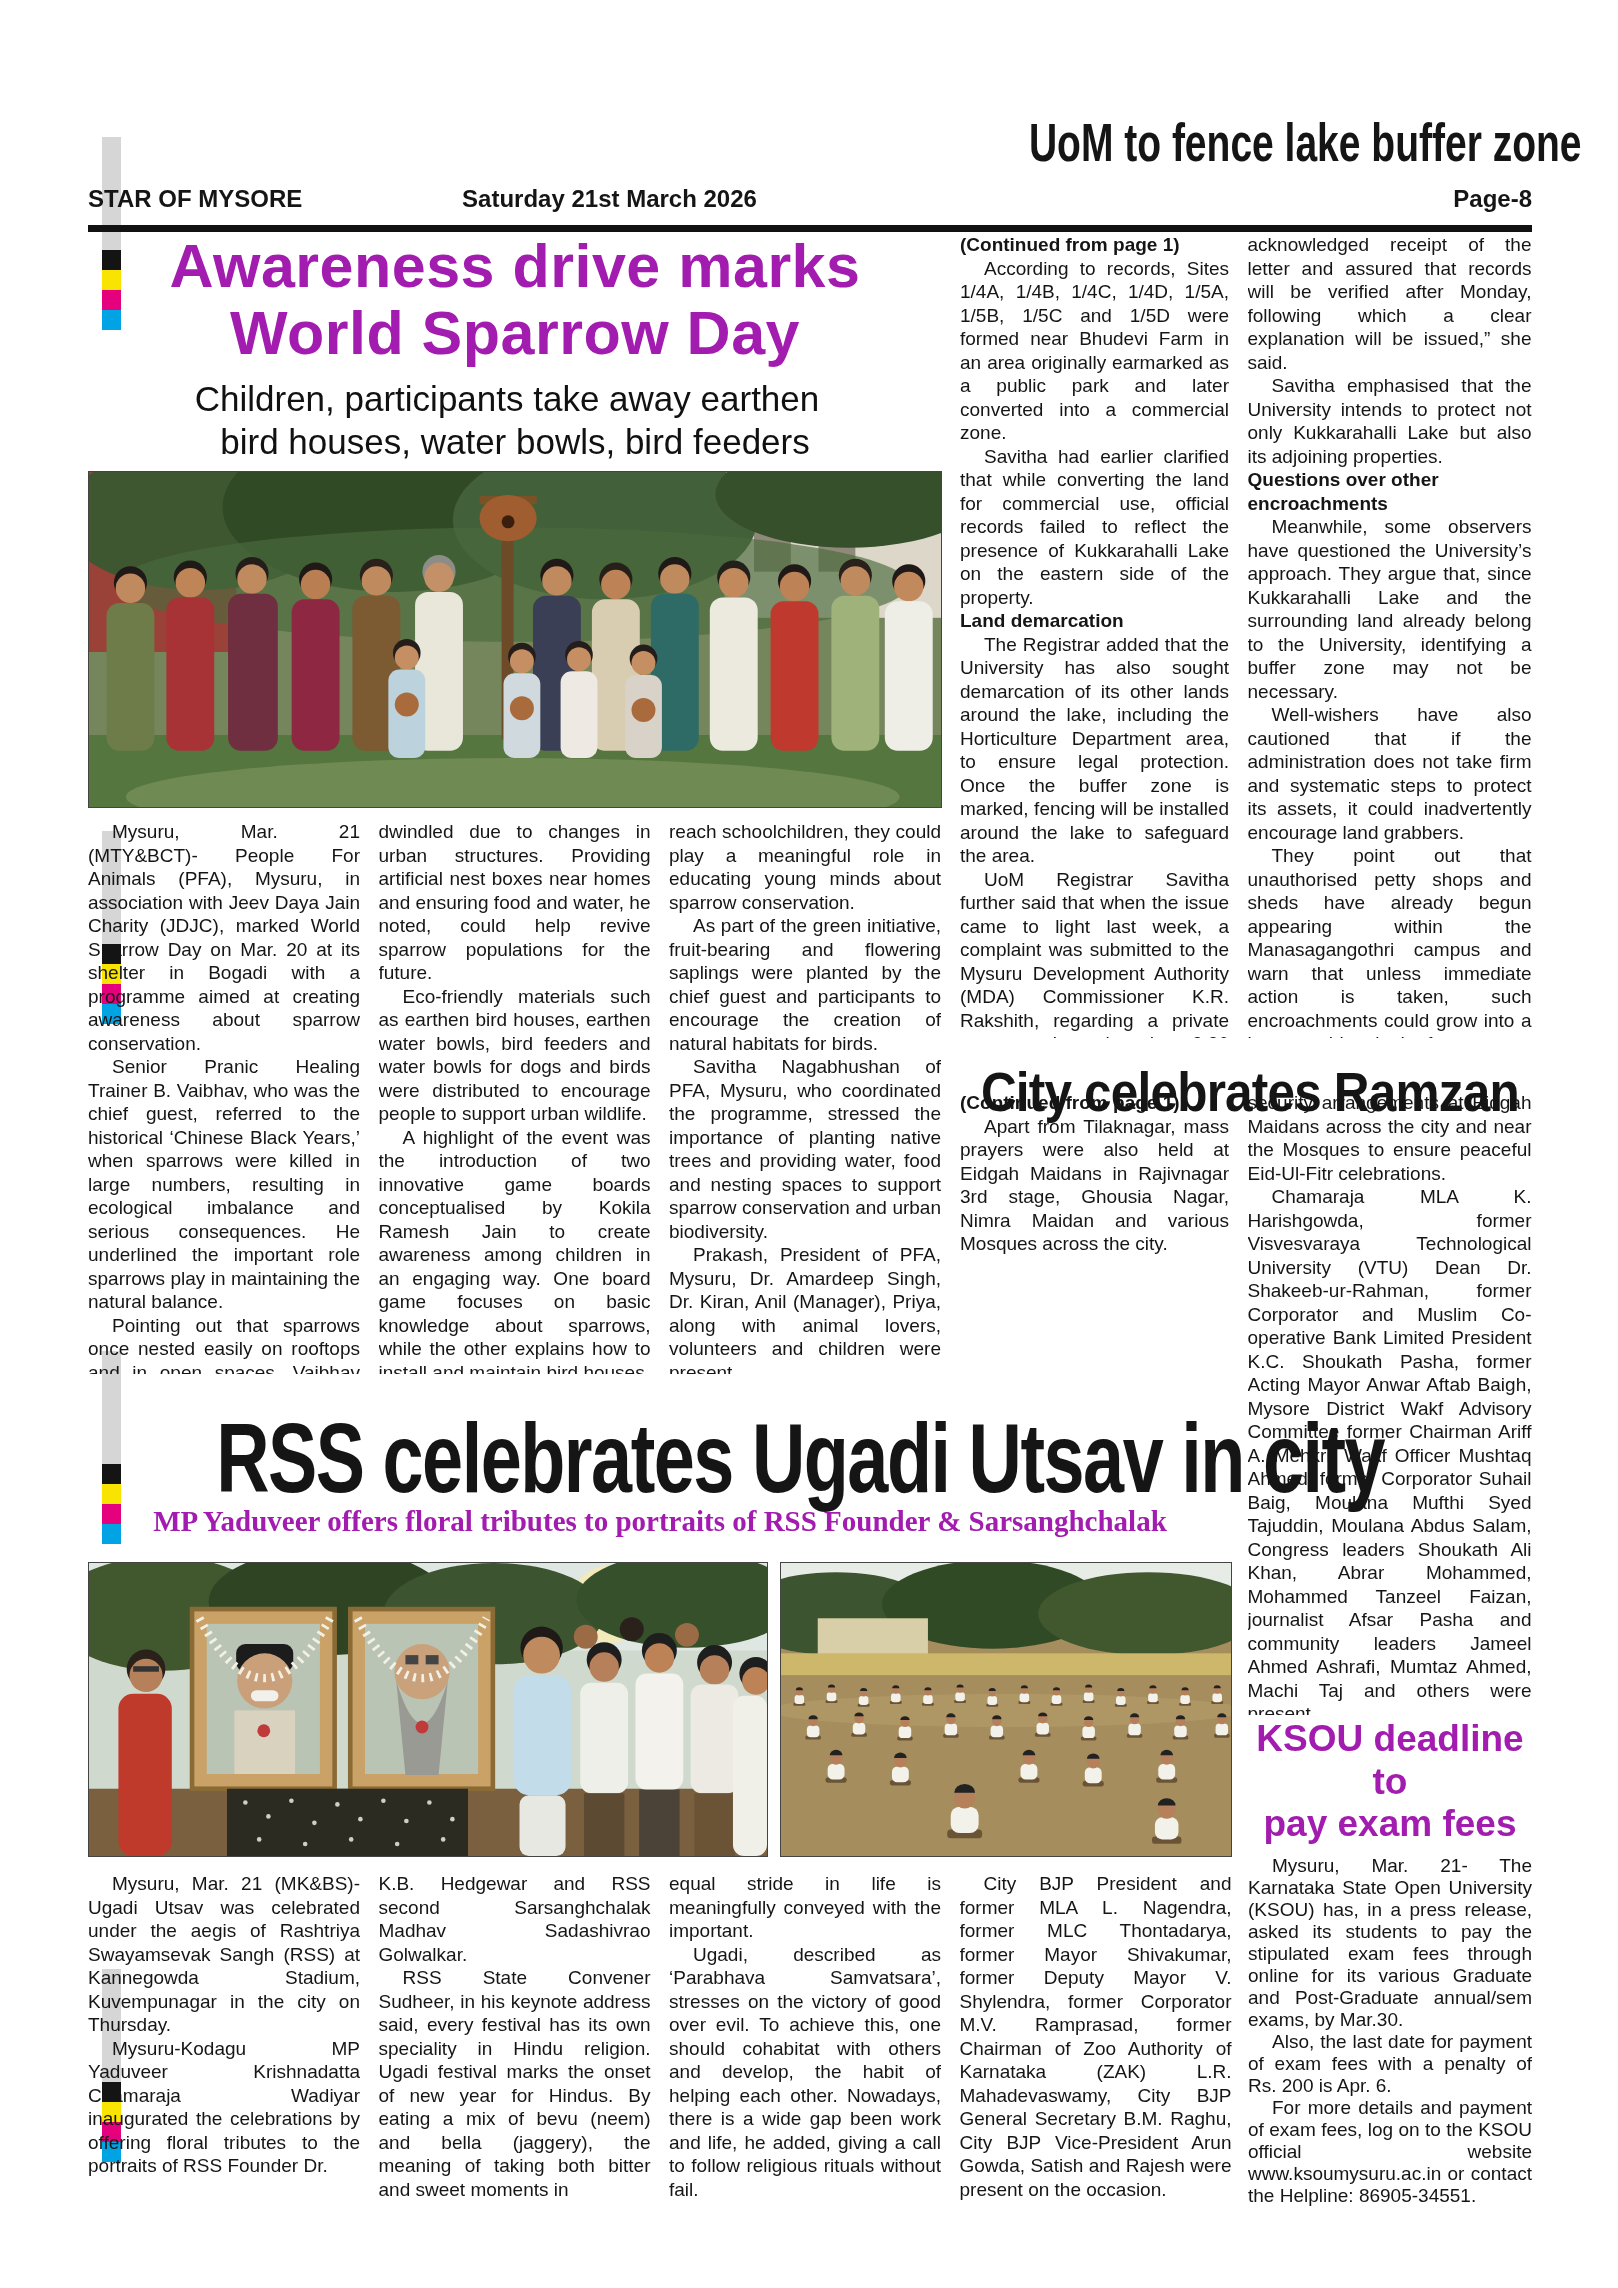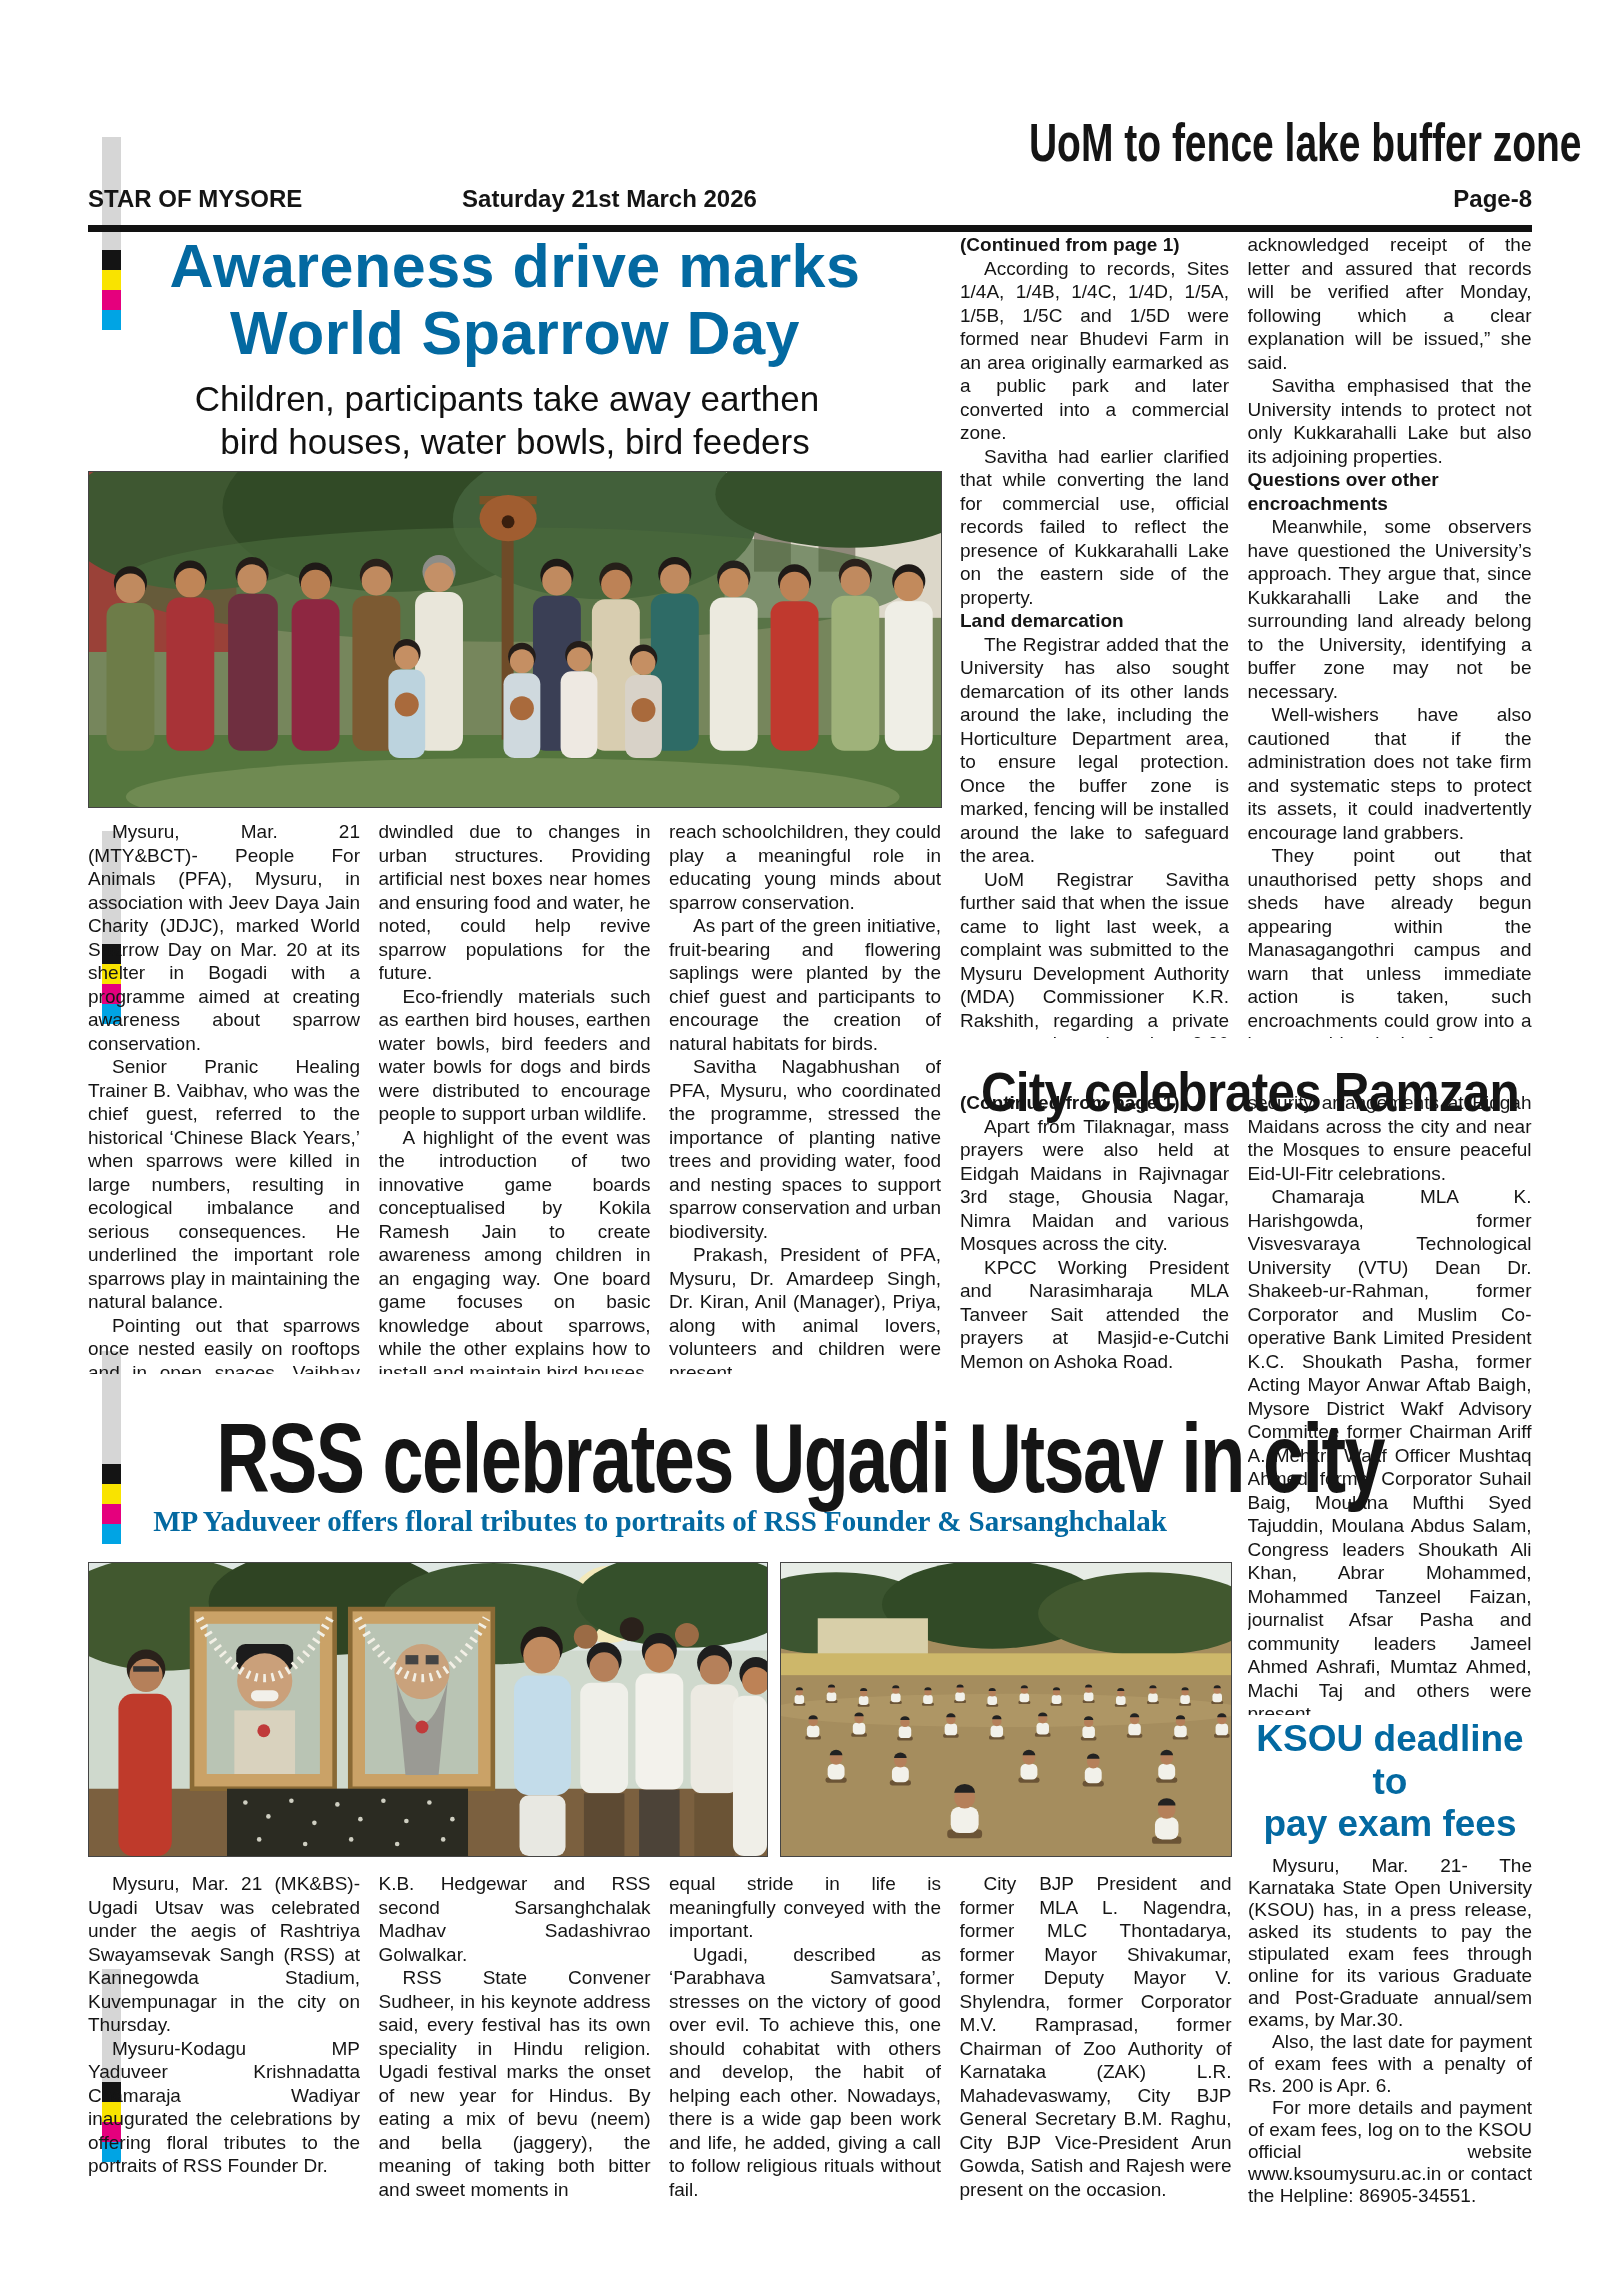"Awareness drive marks" .red { color: #0369a1 -> #a21caf }
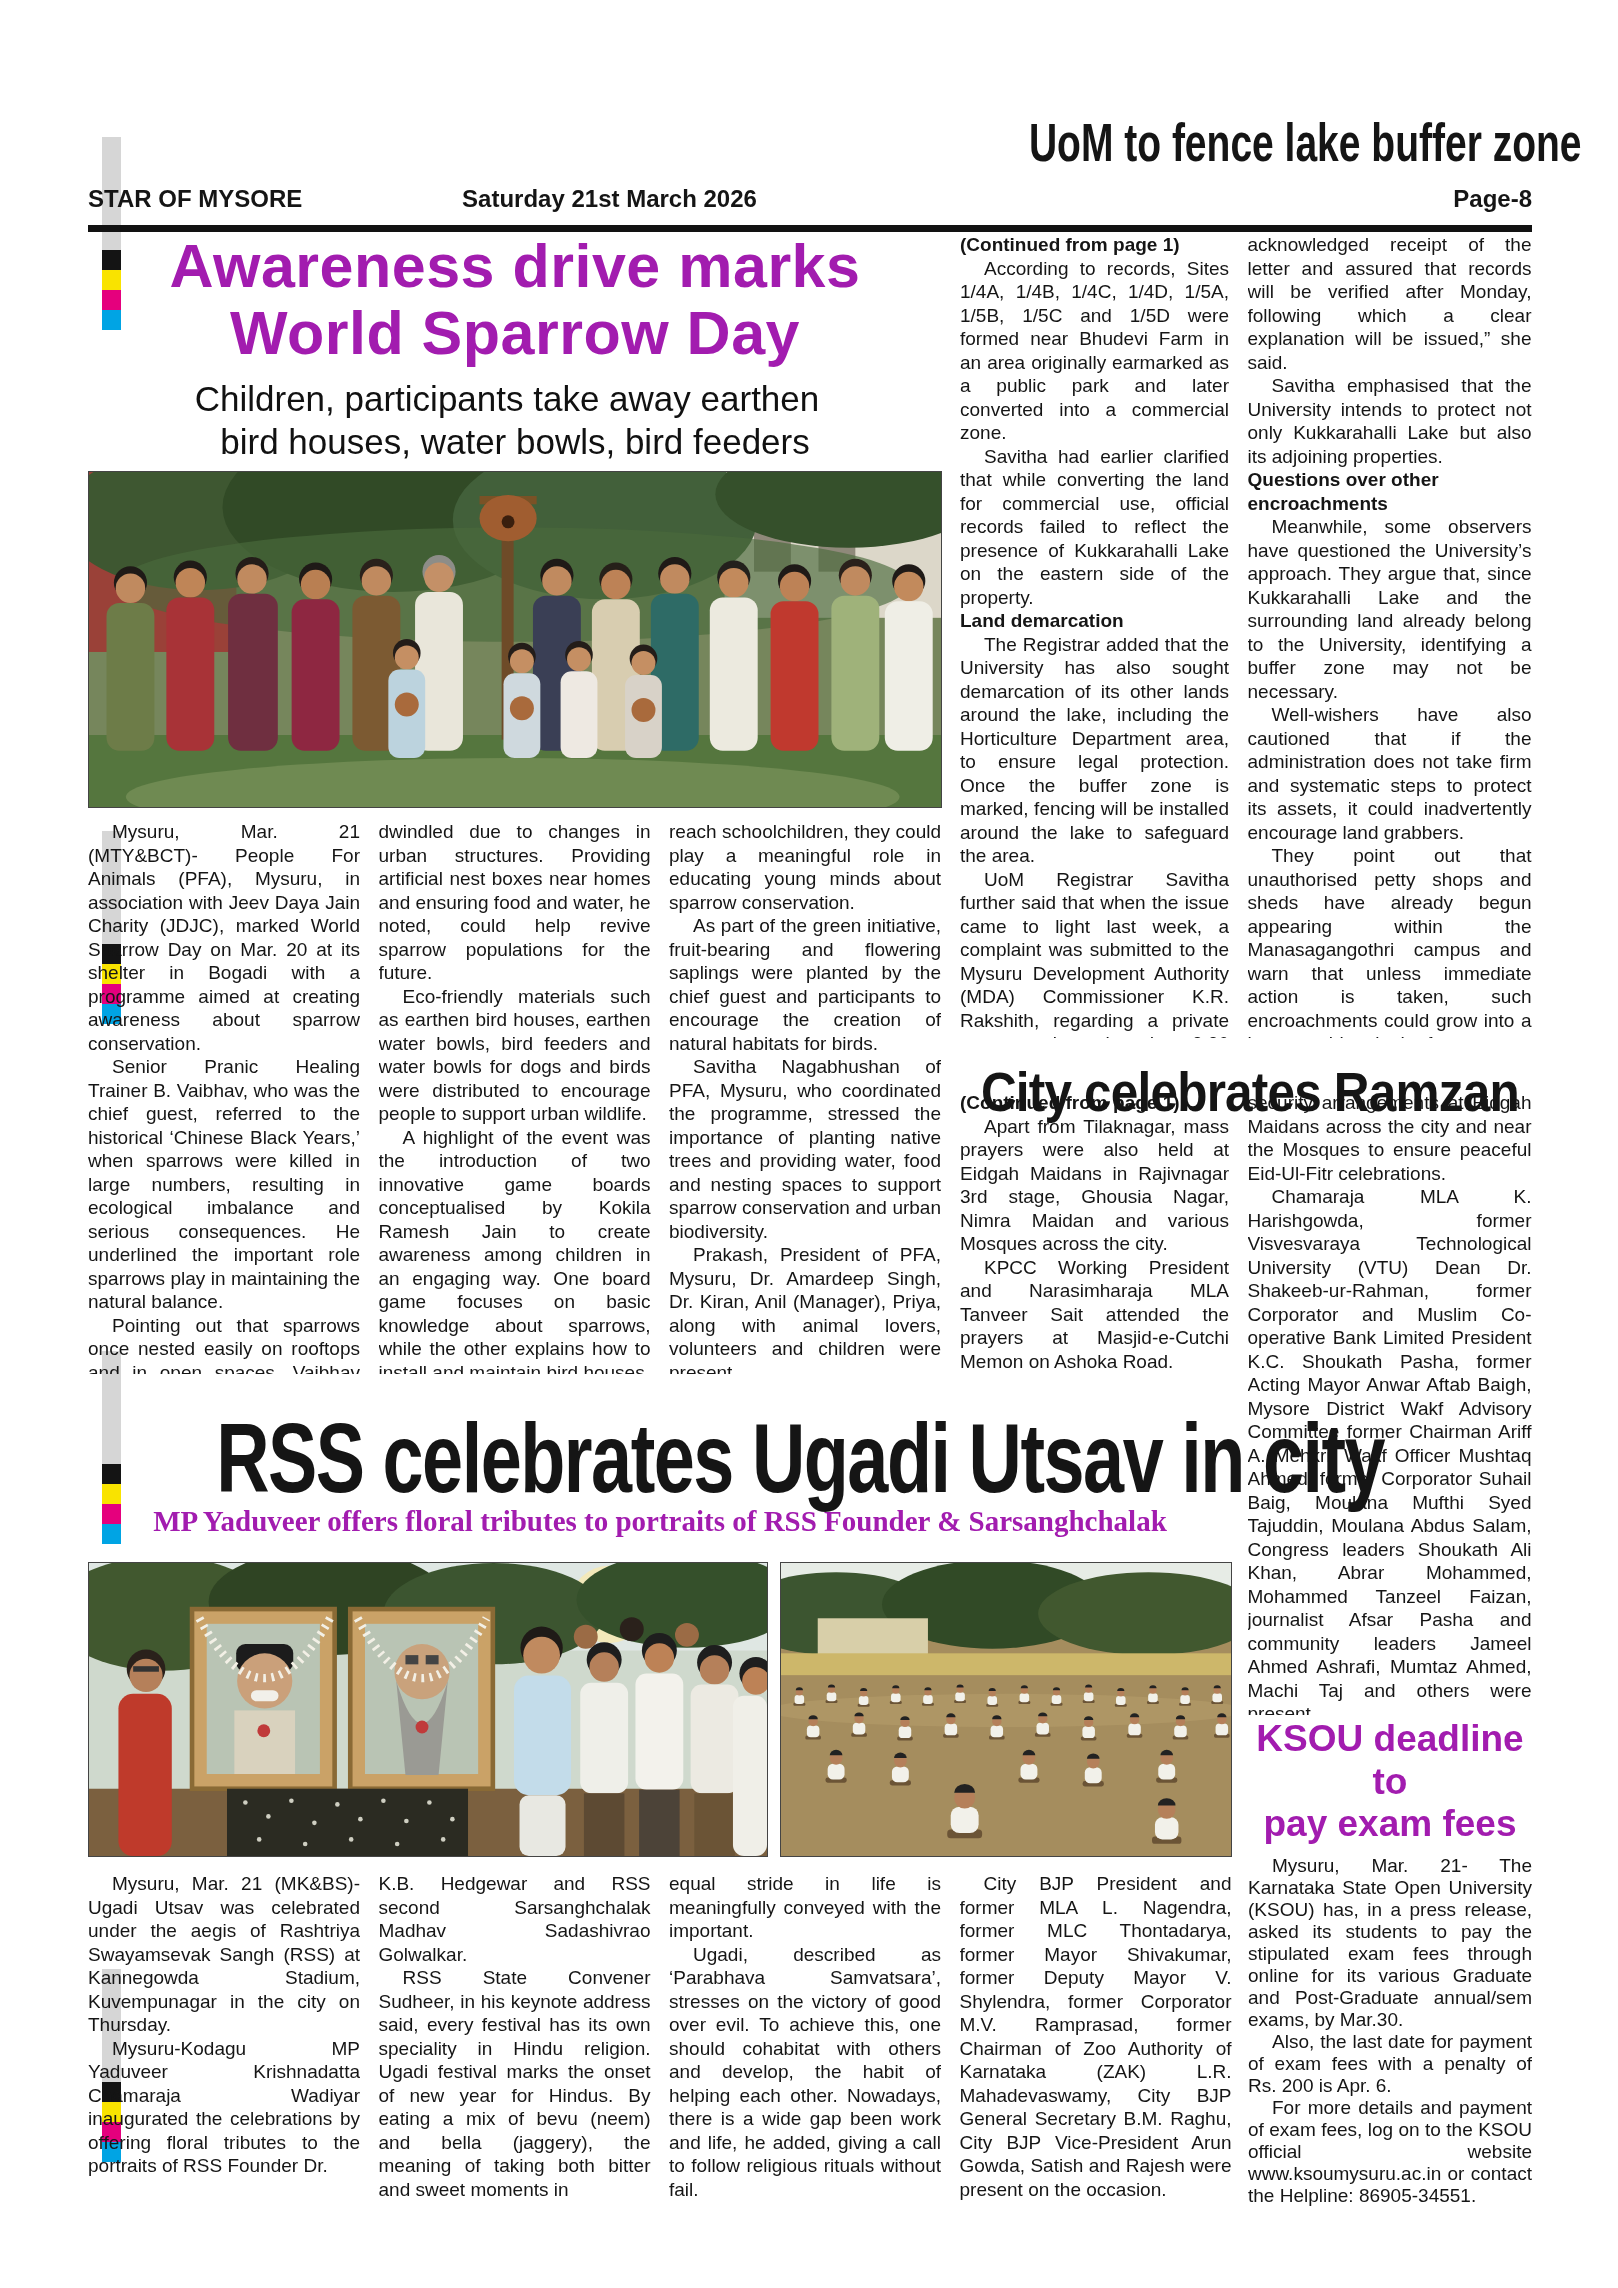"KPCC Working President and Narasimharaja" p.ind { html: <p>KPCC Working President and Narasimharaja MLA Tanveer Sait attended the prayers at Masjid-e-Cutchi Memon on Ashoka Road.</p> -> none }
